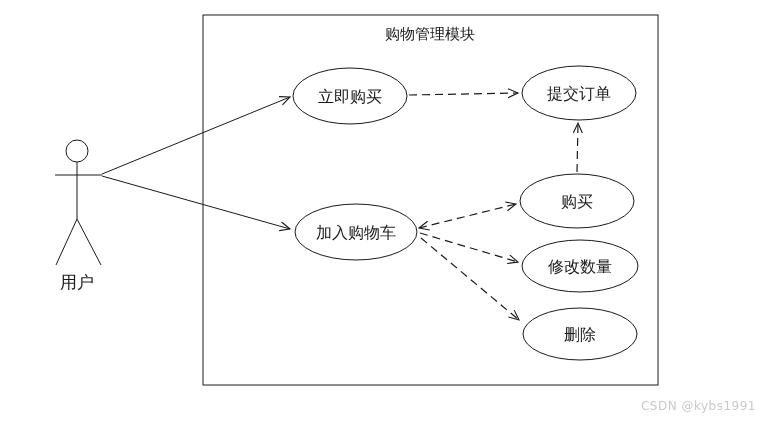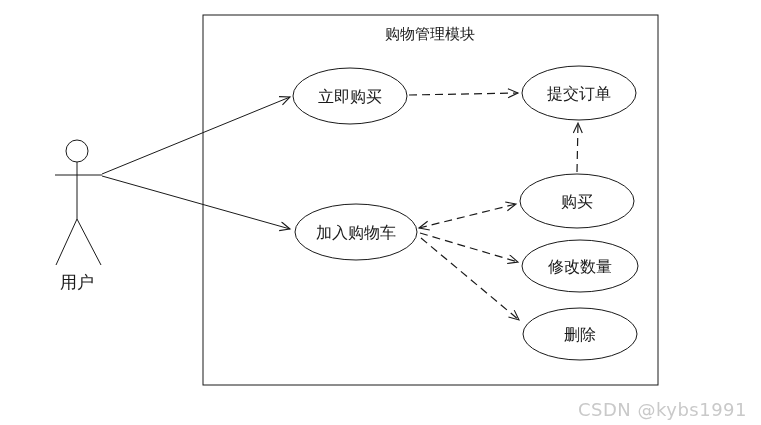"CSDN @kybs1991" .watermark { font-size: 18px -> 12px; right: 14px -> 5px }
